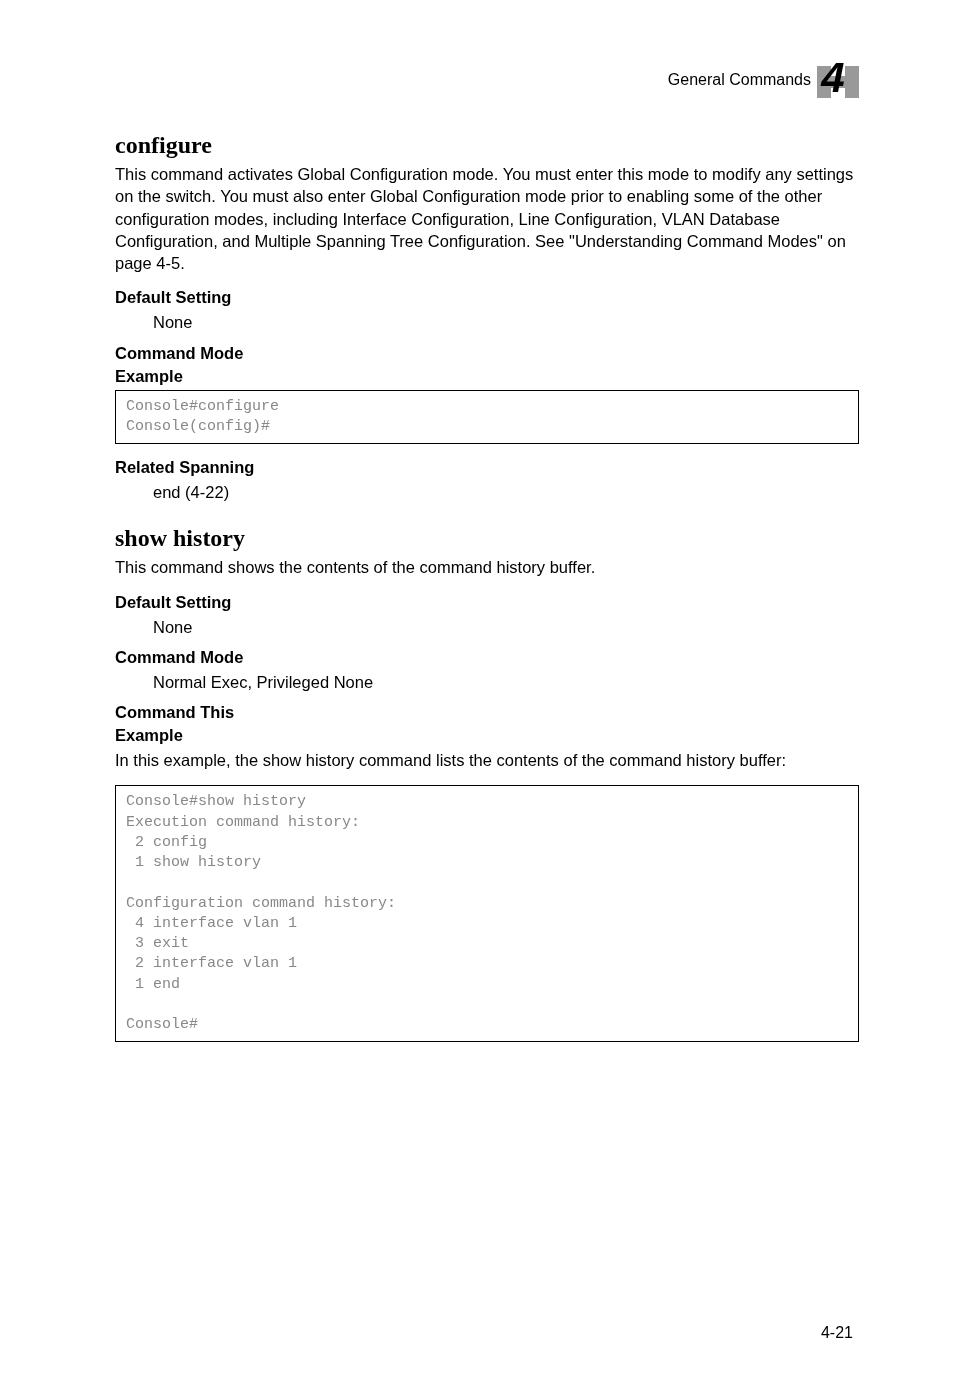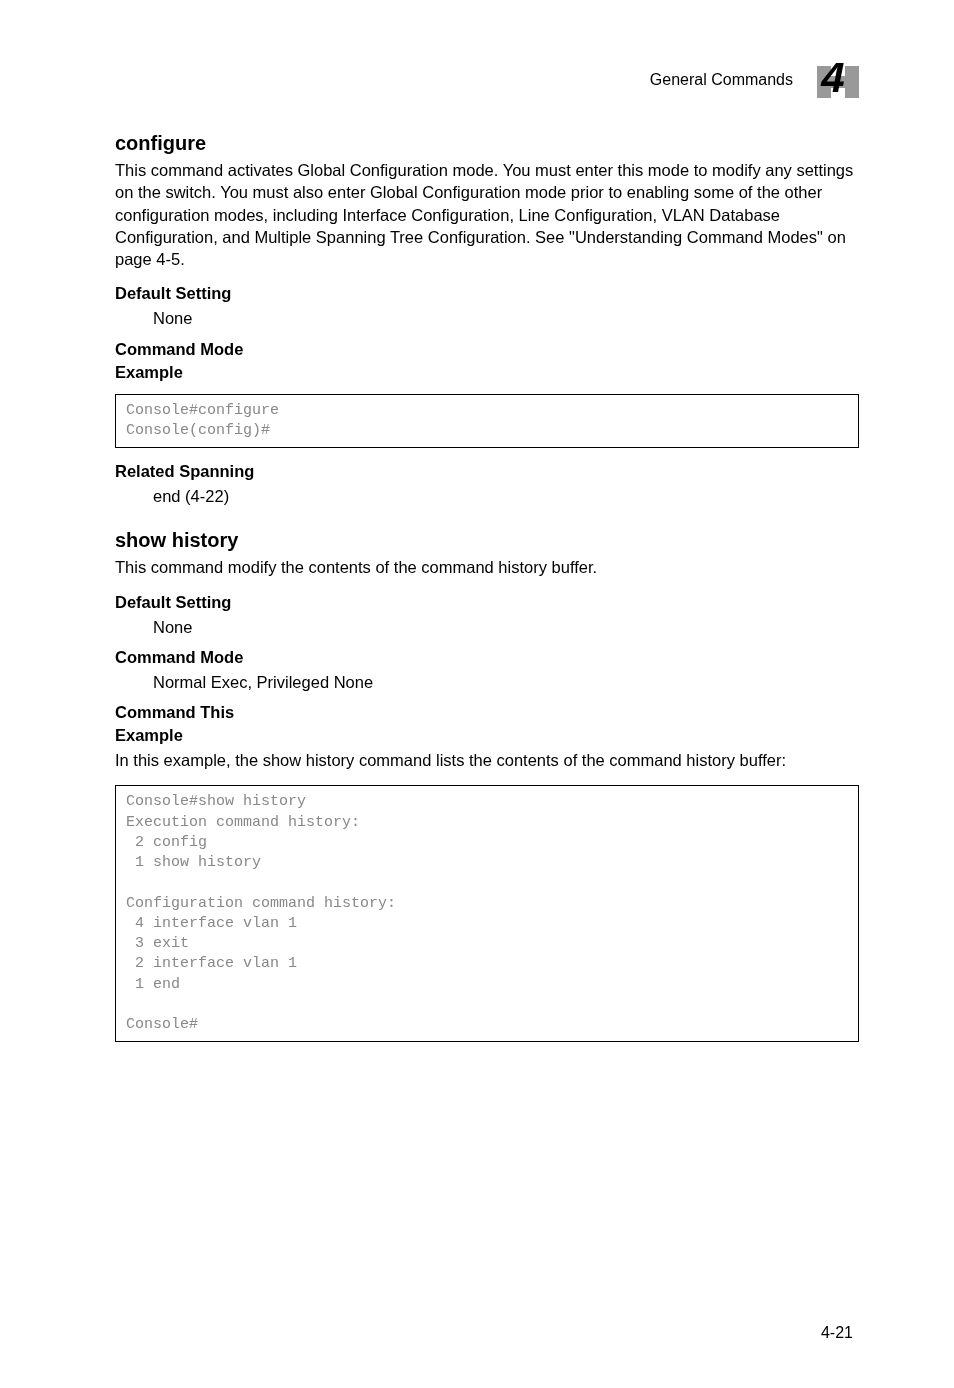"General Commands" .page-header { gap: 18px -> none }
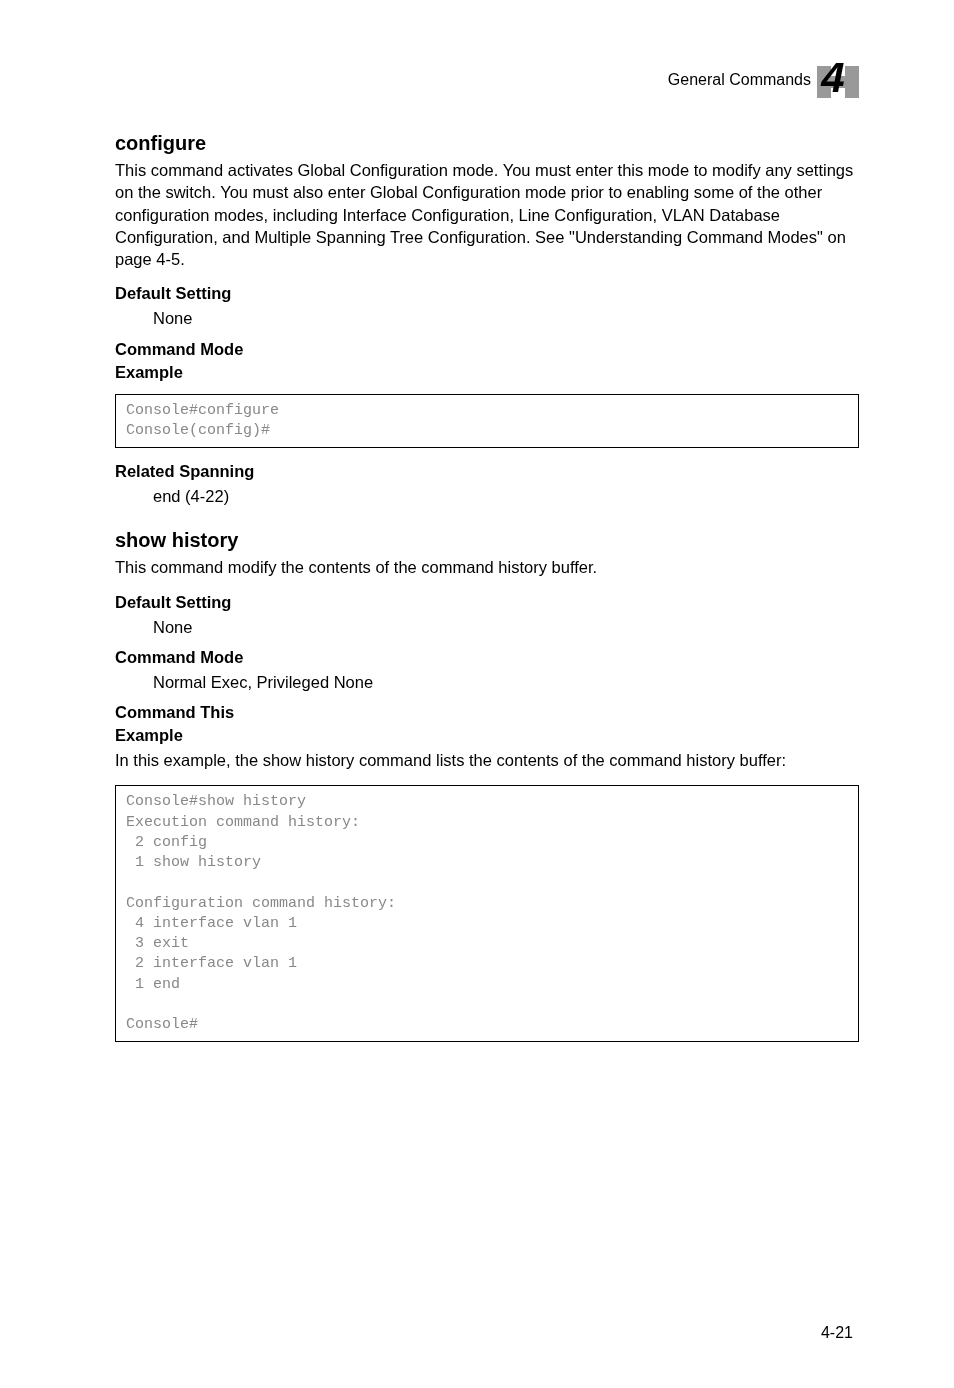"configure" .section-heading { font-family: none -> Liberation Serif, serif; font-size: 20px -> 24px }
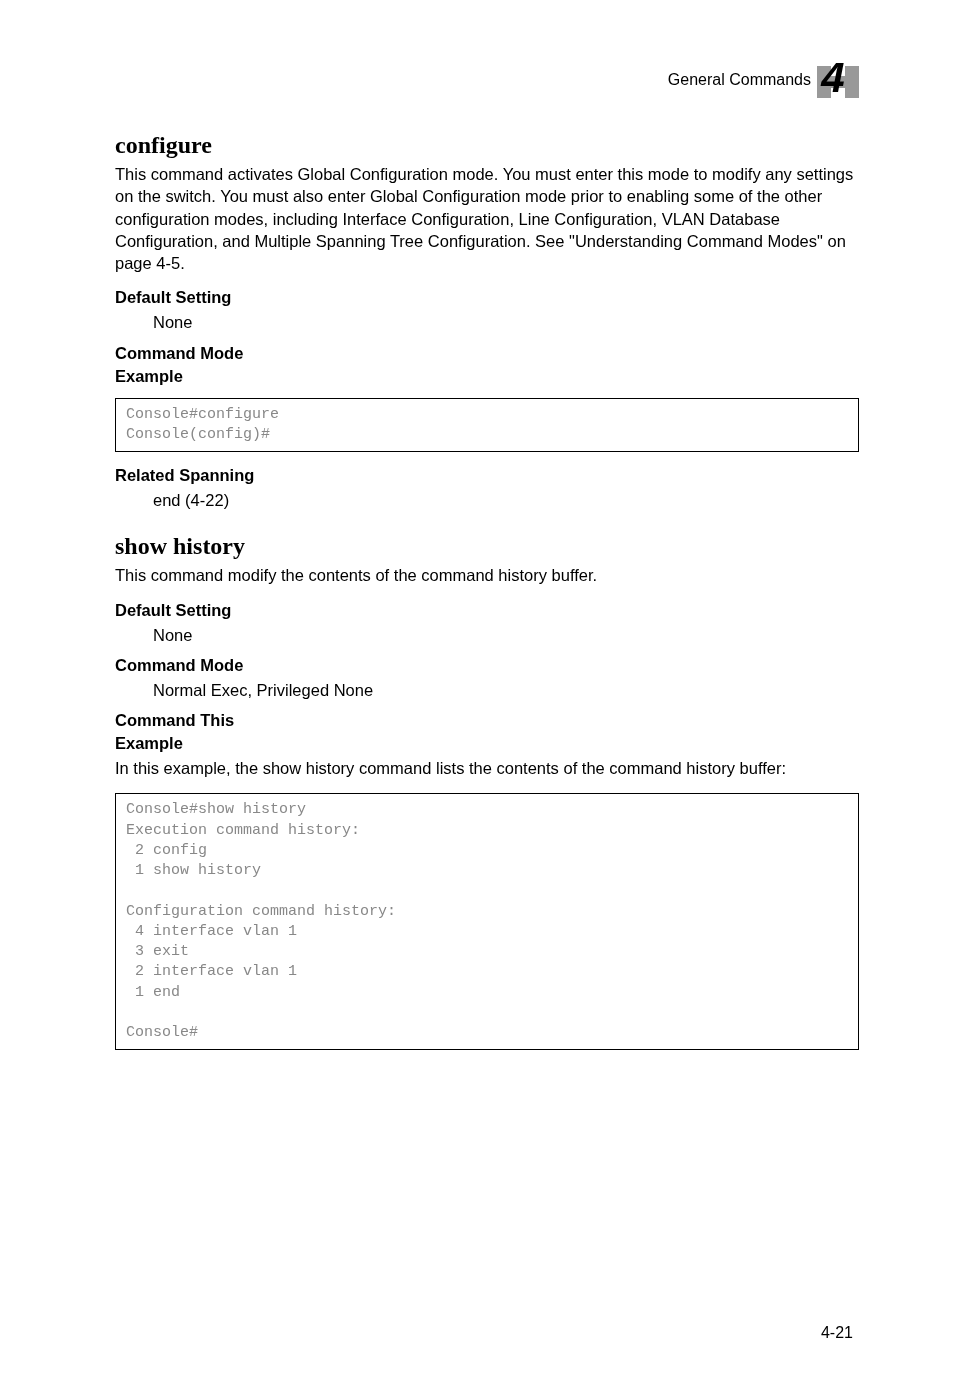"Console#configure" .code-block { margin-top: 12px -> 4px }
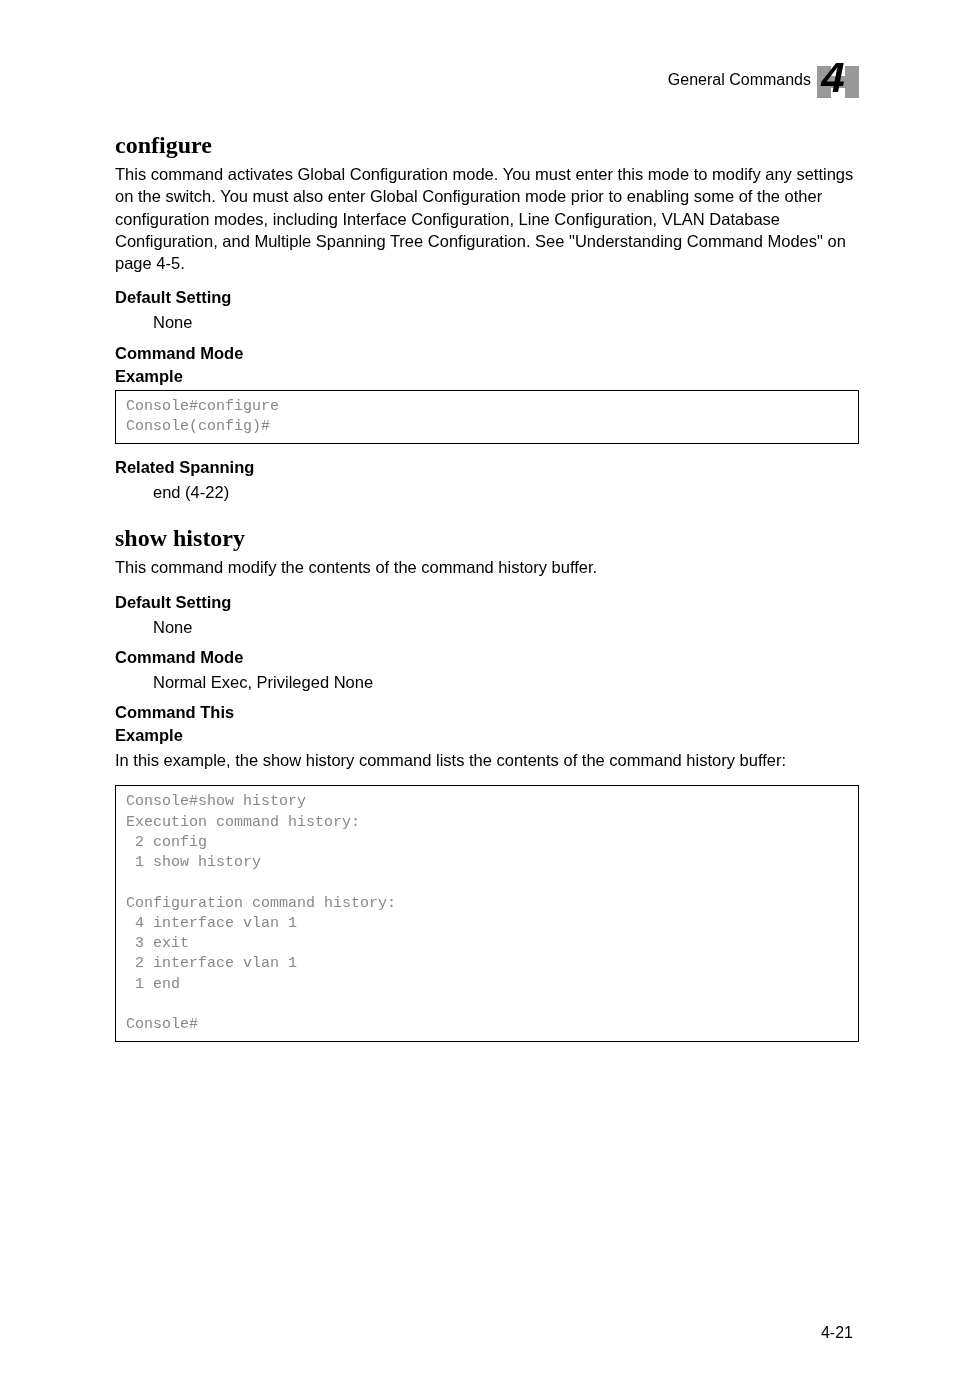"This command modify the contents" div.body-para { text: modify -> shows }
